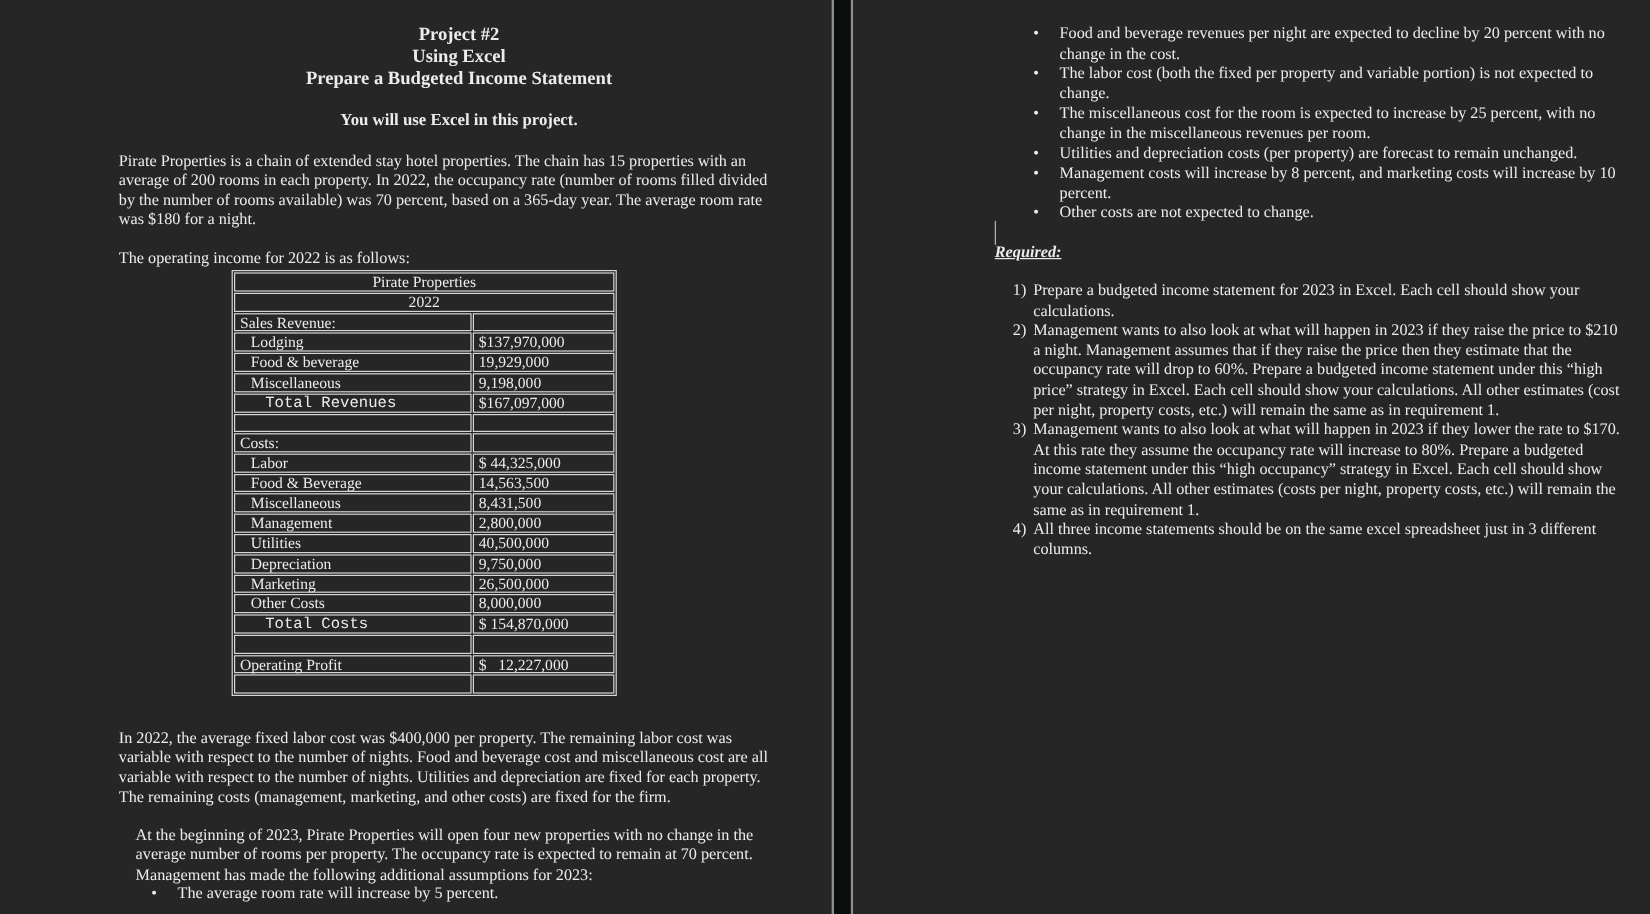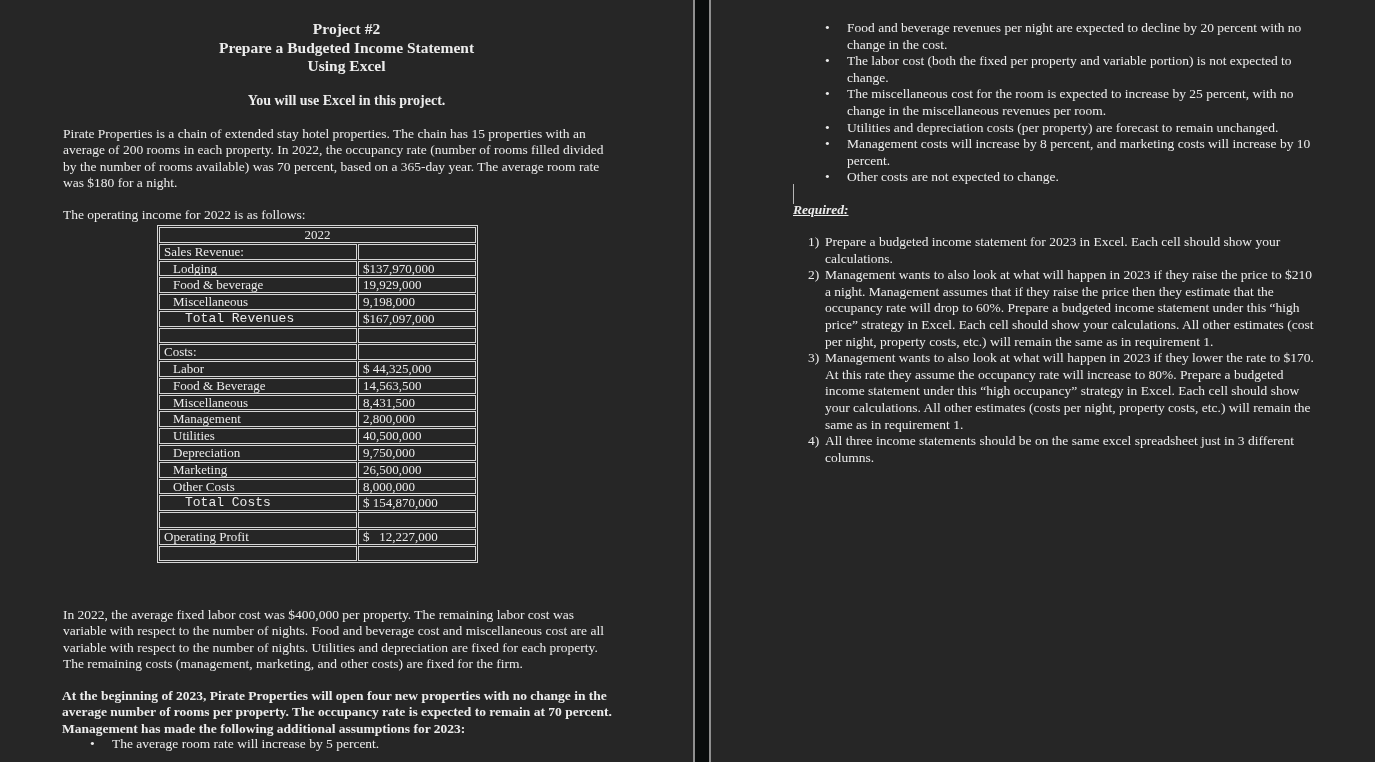"Project #2" .abs { margin-left: none -> 36px }
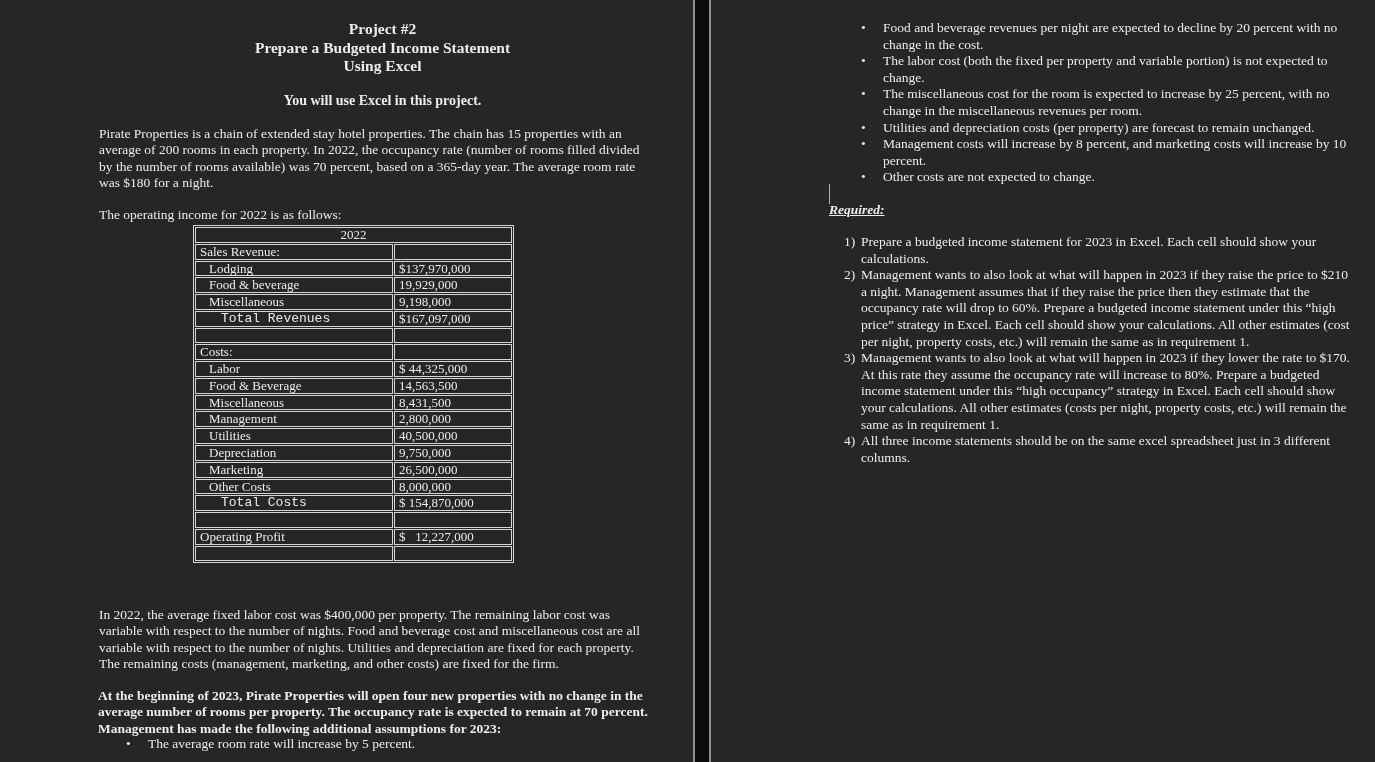"Prepare a Budgeted Income Statement" div { order: before "Using Excel" -> after "Using Excel" }
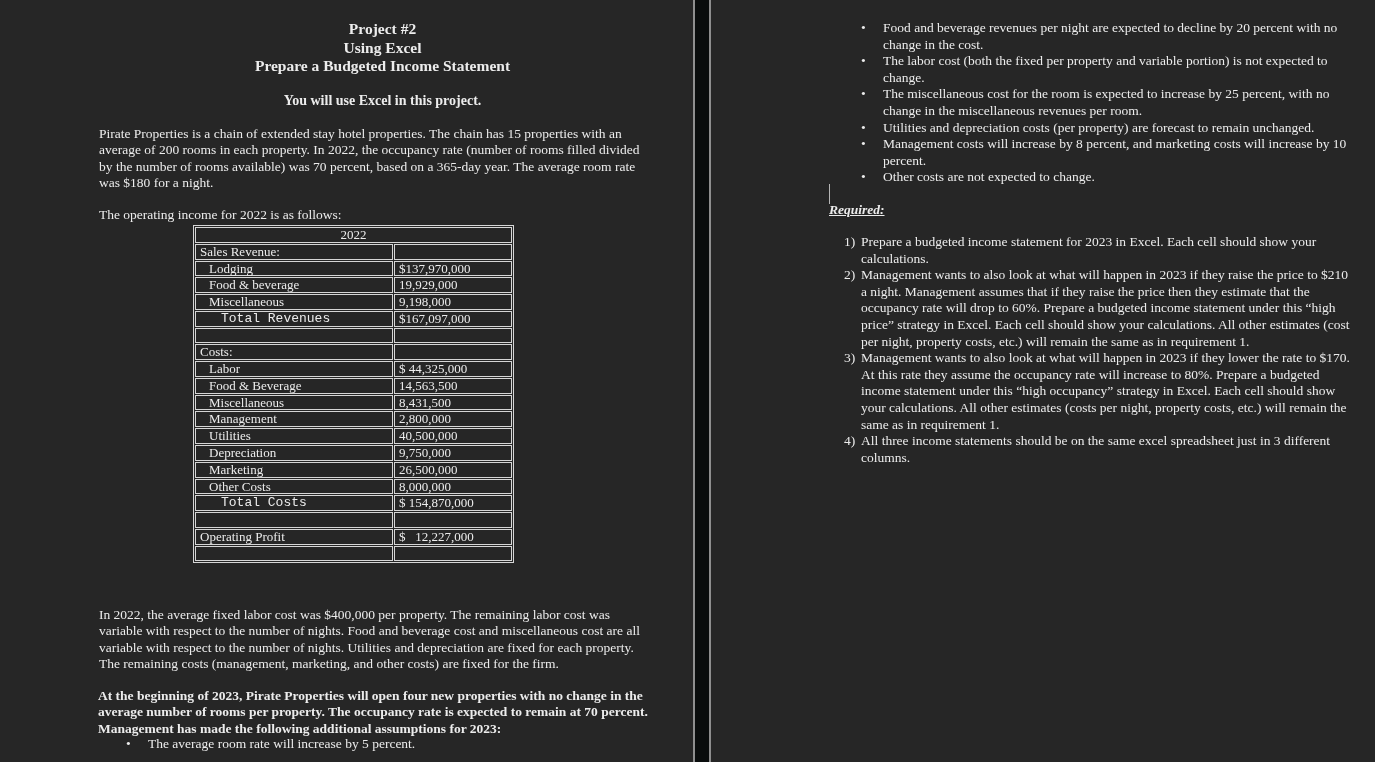"Pirate Properties" tr { html: none -> <tr> <td>Pirate Properties</td> </tr> }
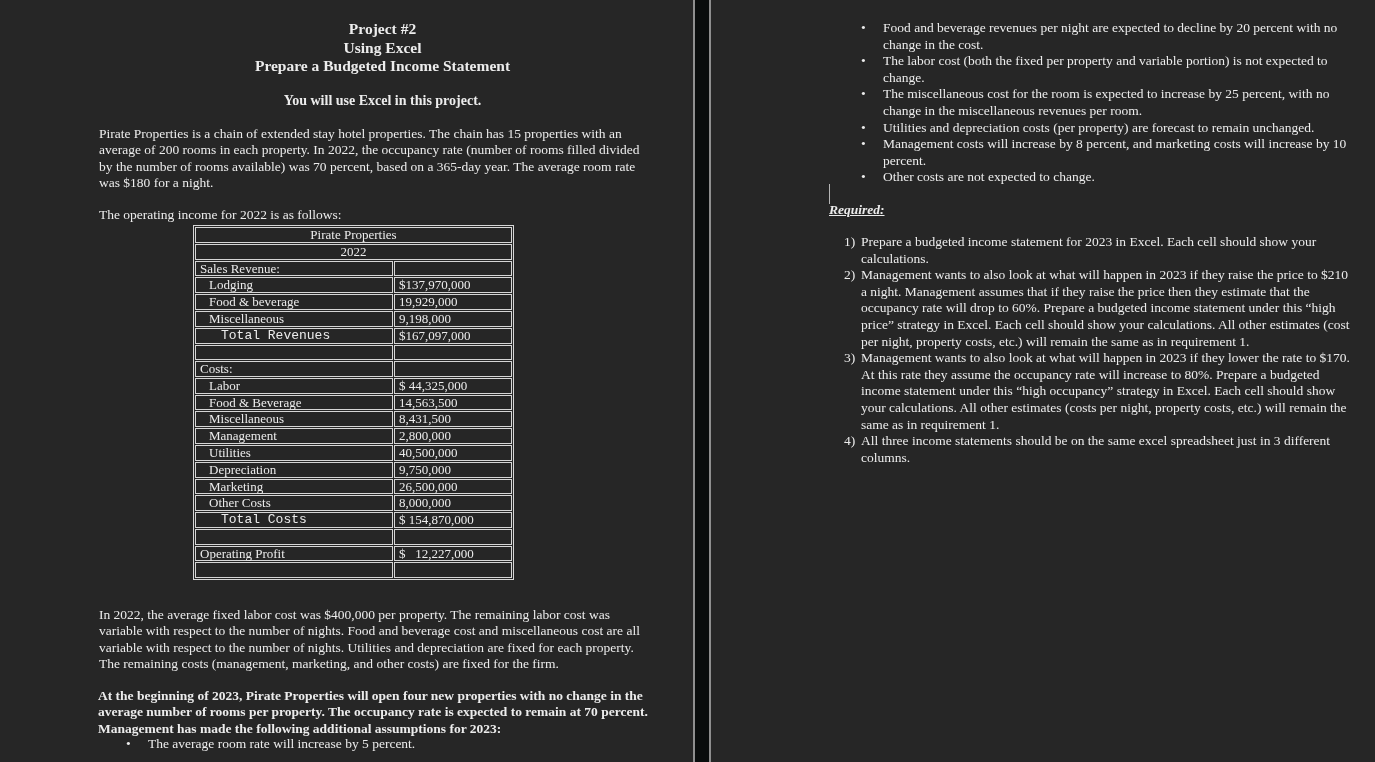"At the beginning of 2023," .p3 { font-weight: bold -> none; left: 62px -> 77px }
